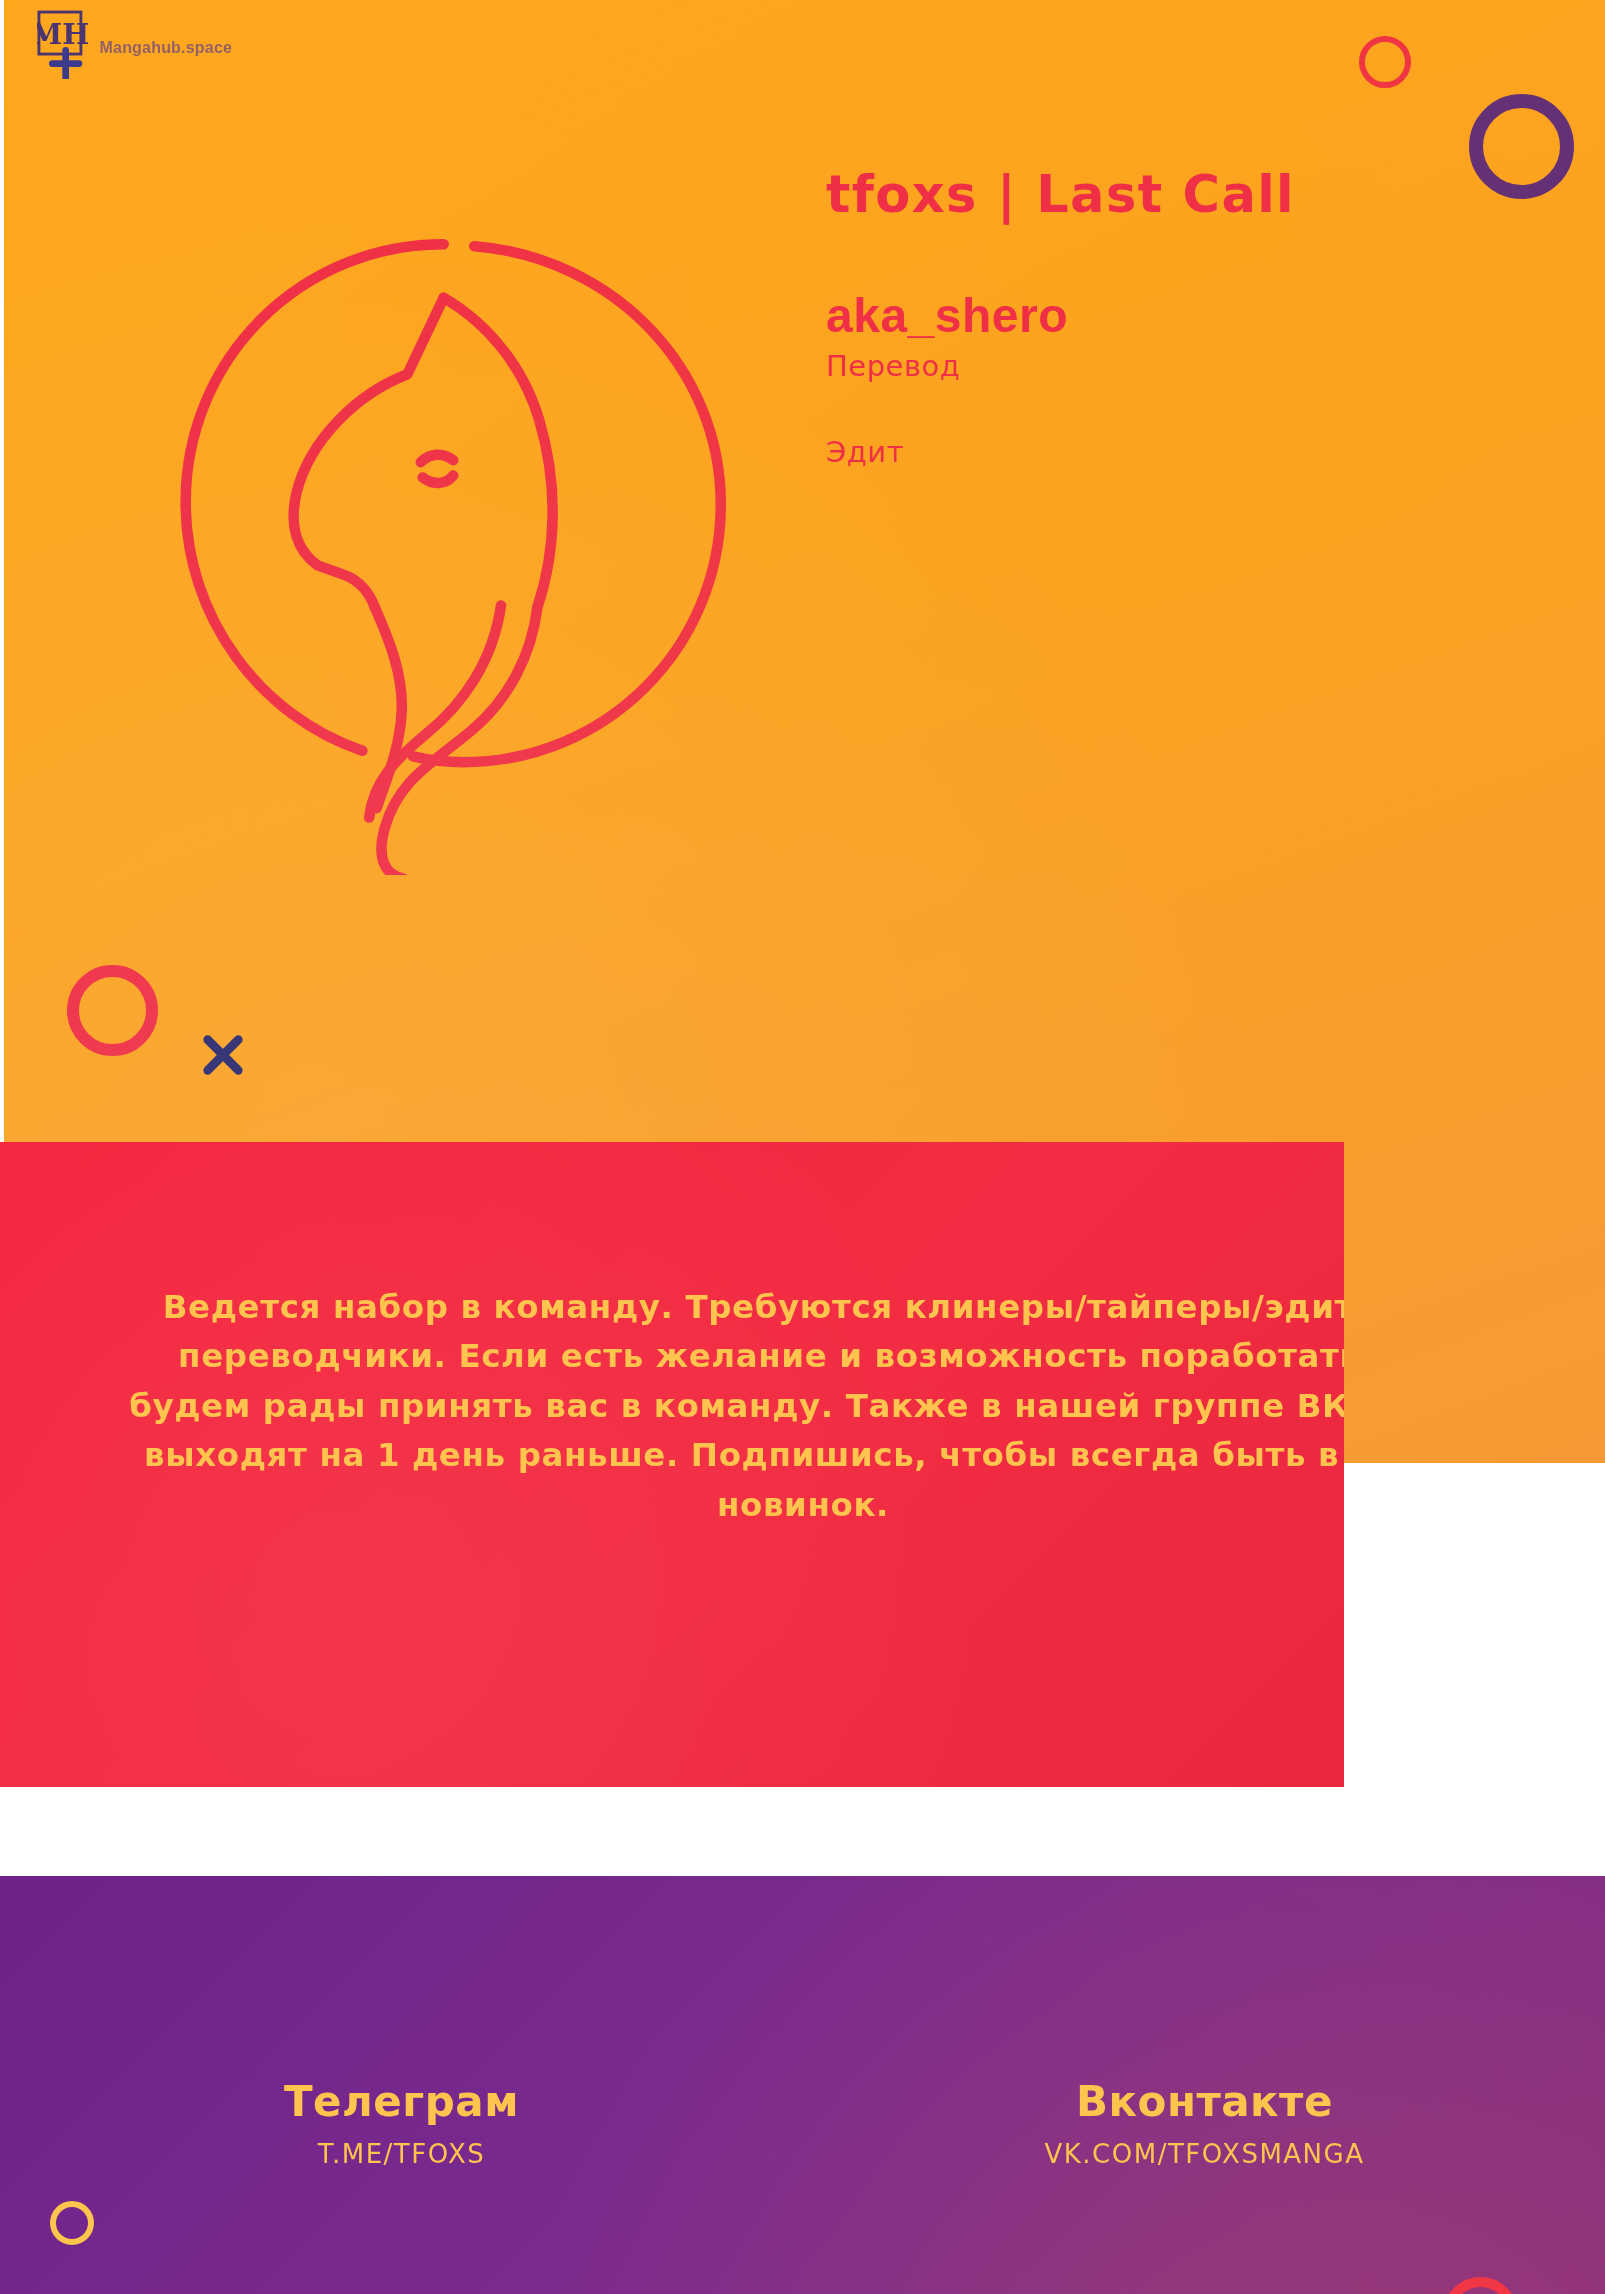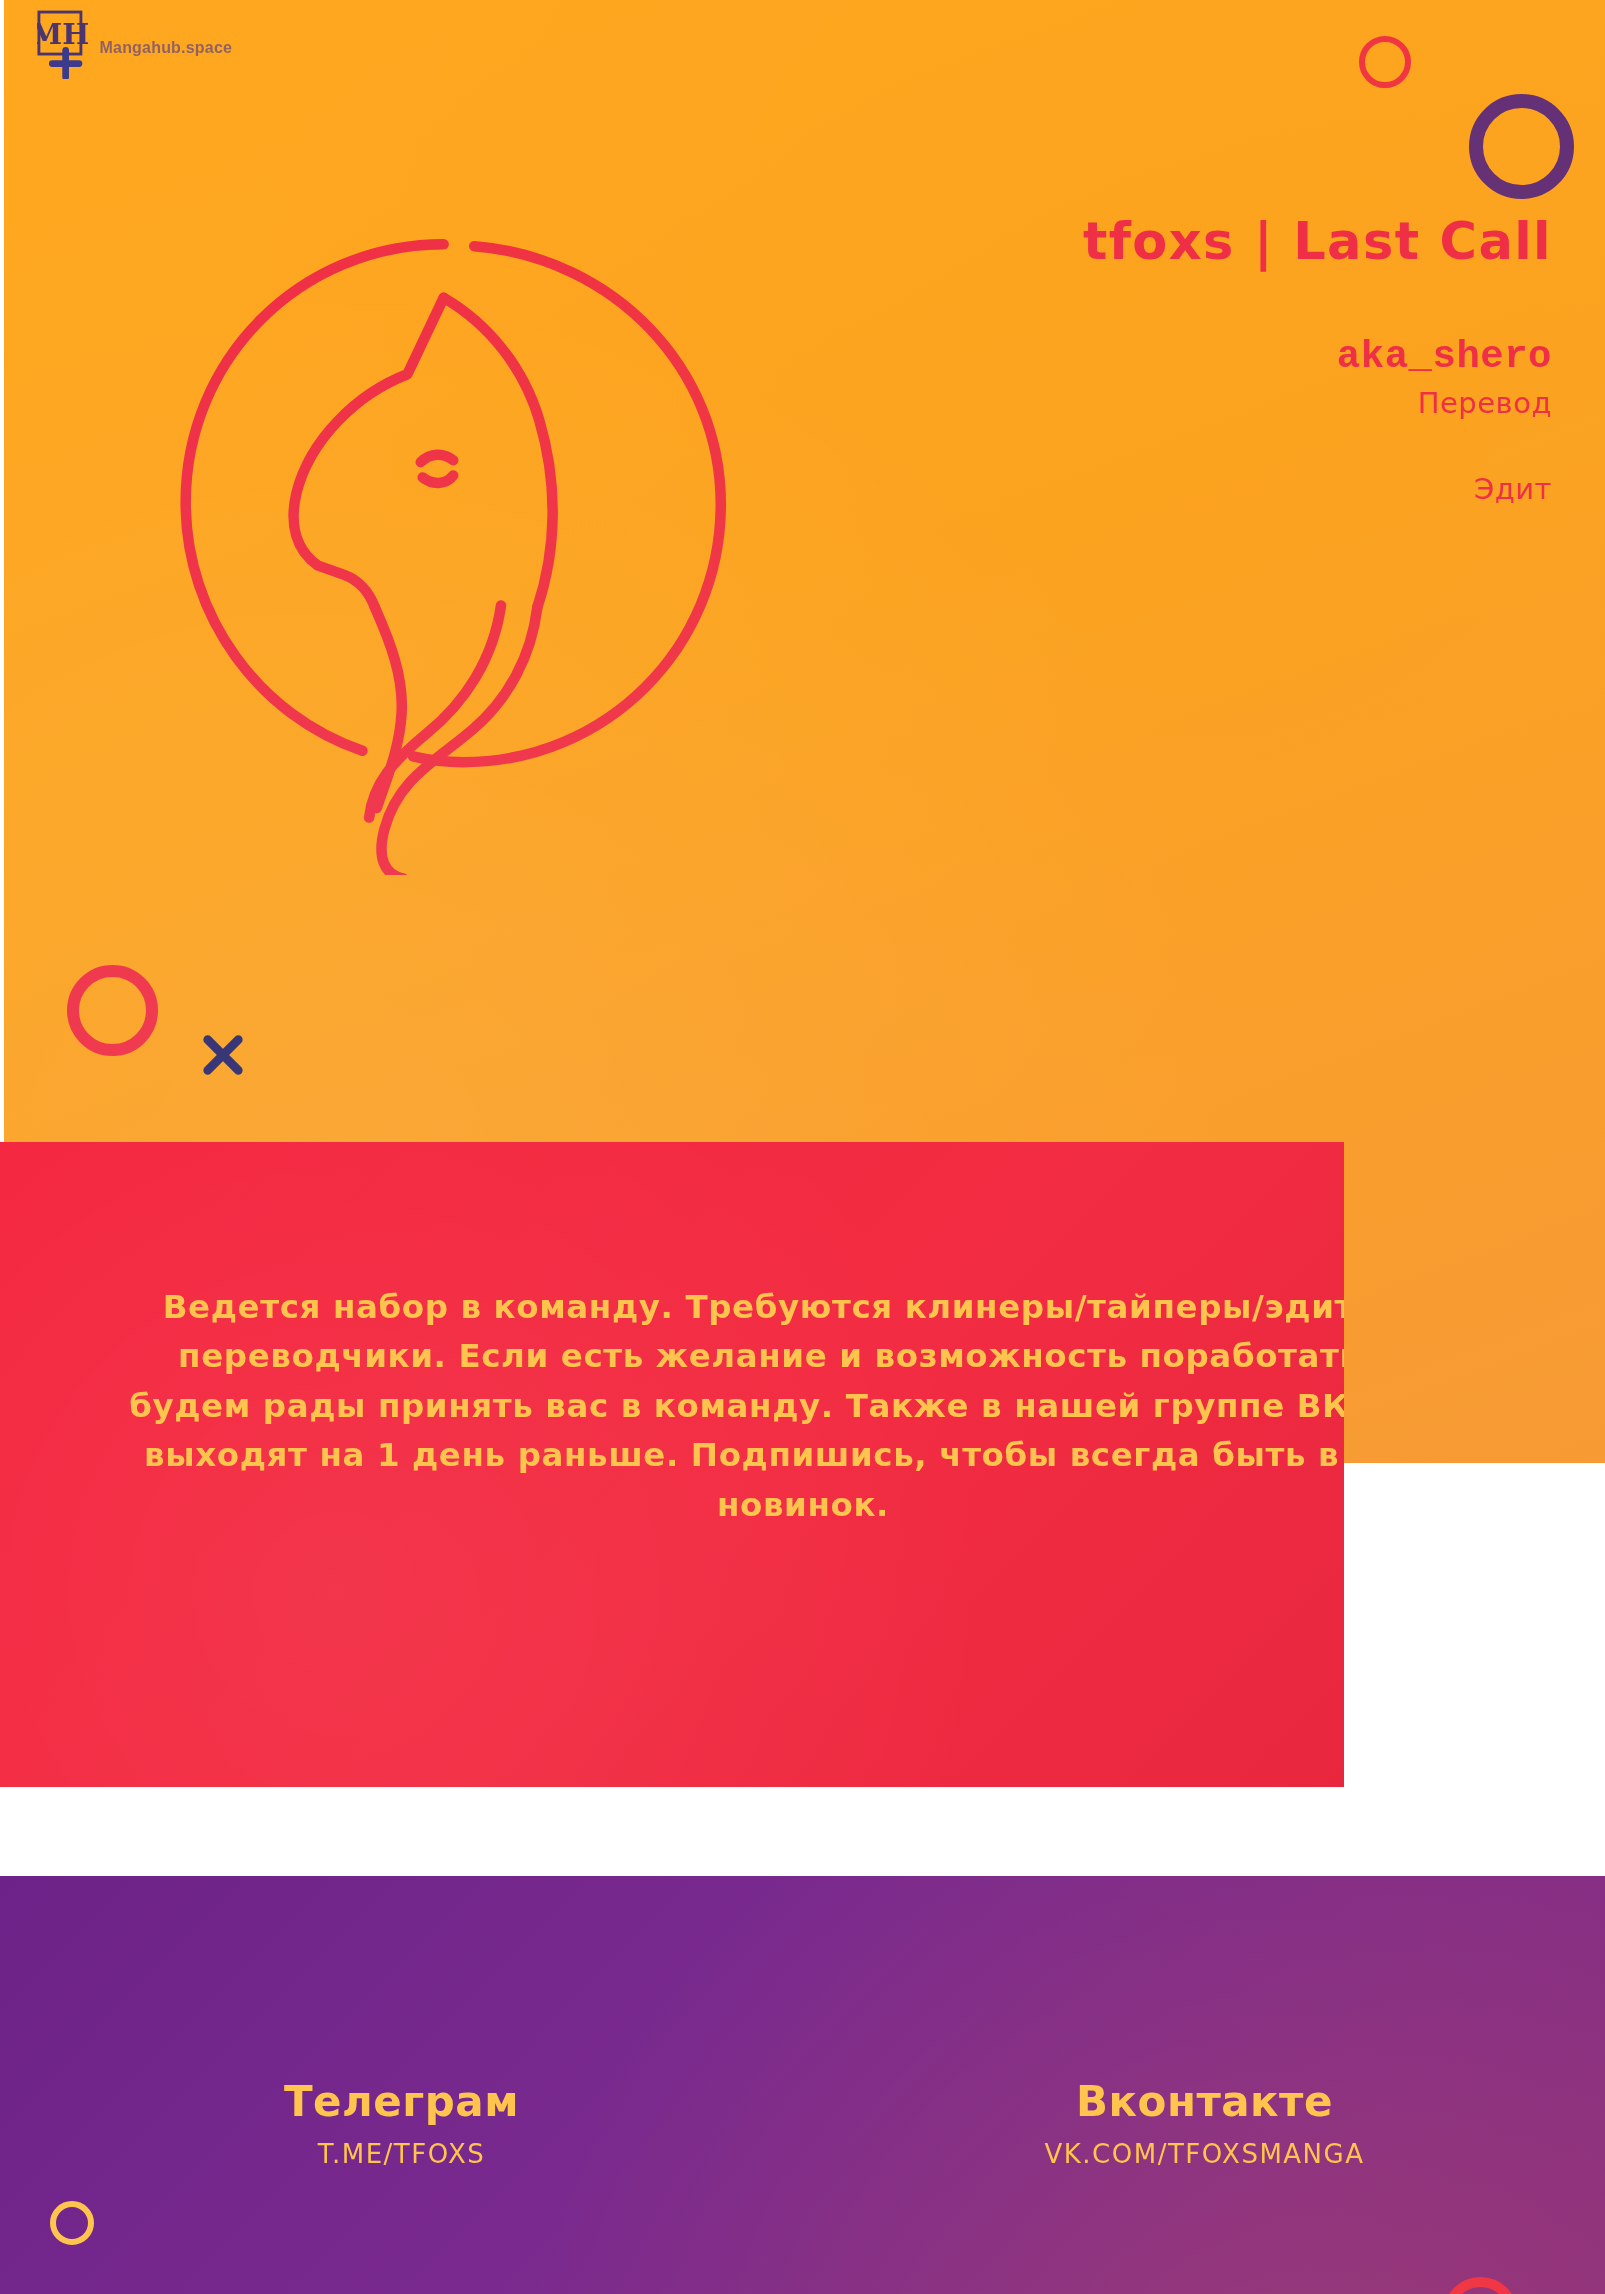"tfoxs | Last Call" .credits { margin-top: 47px -> none; text-align: right -> left }
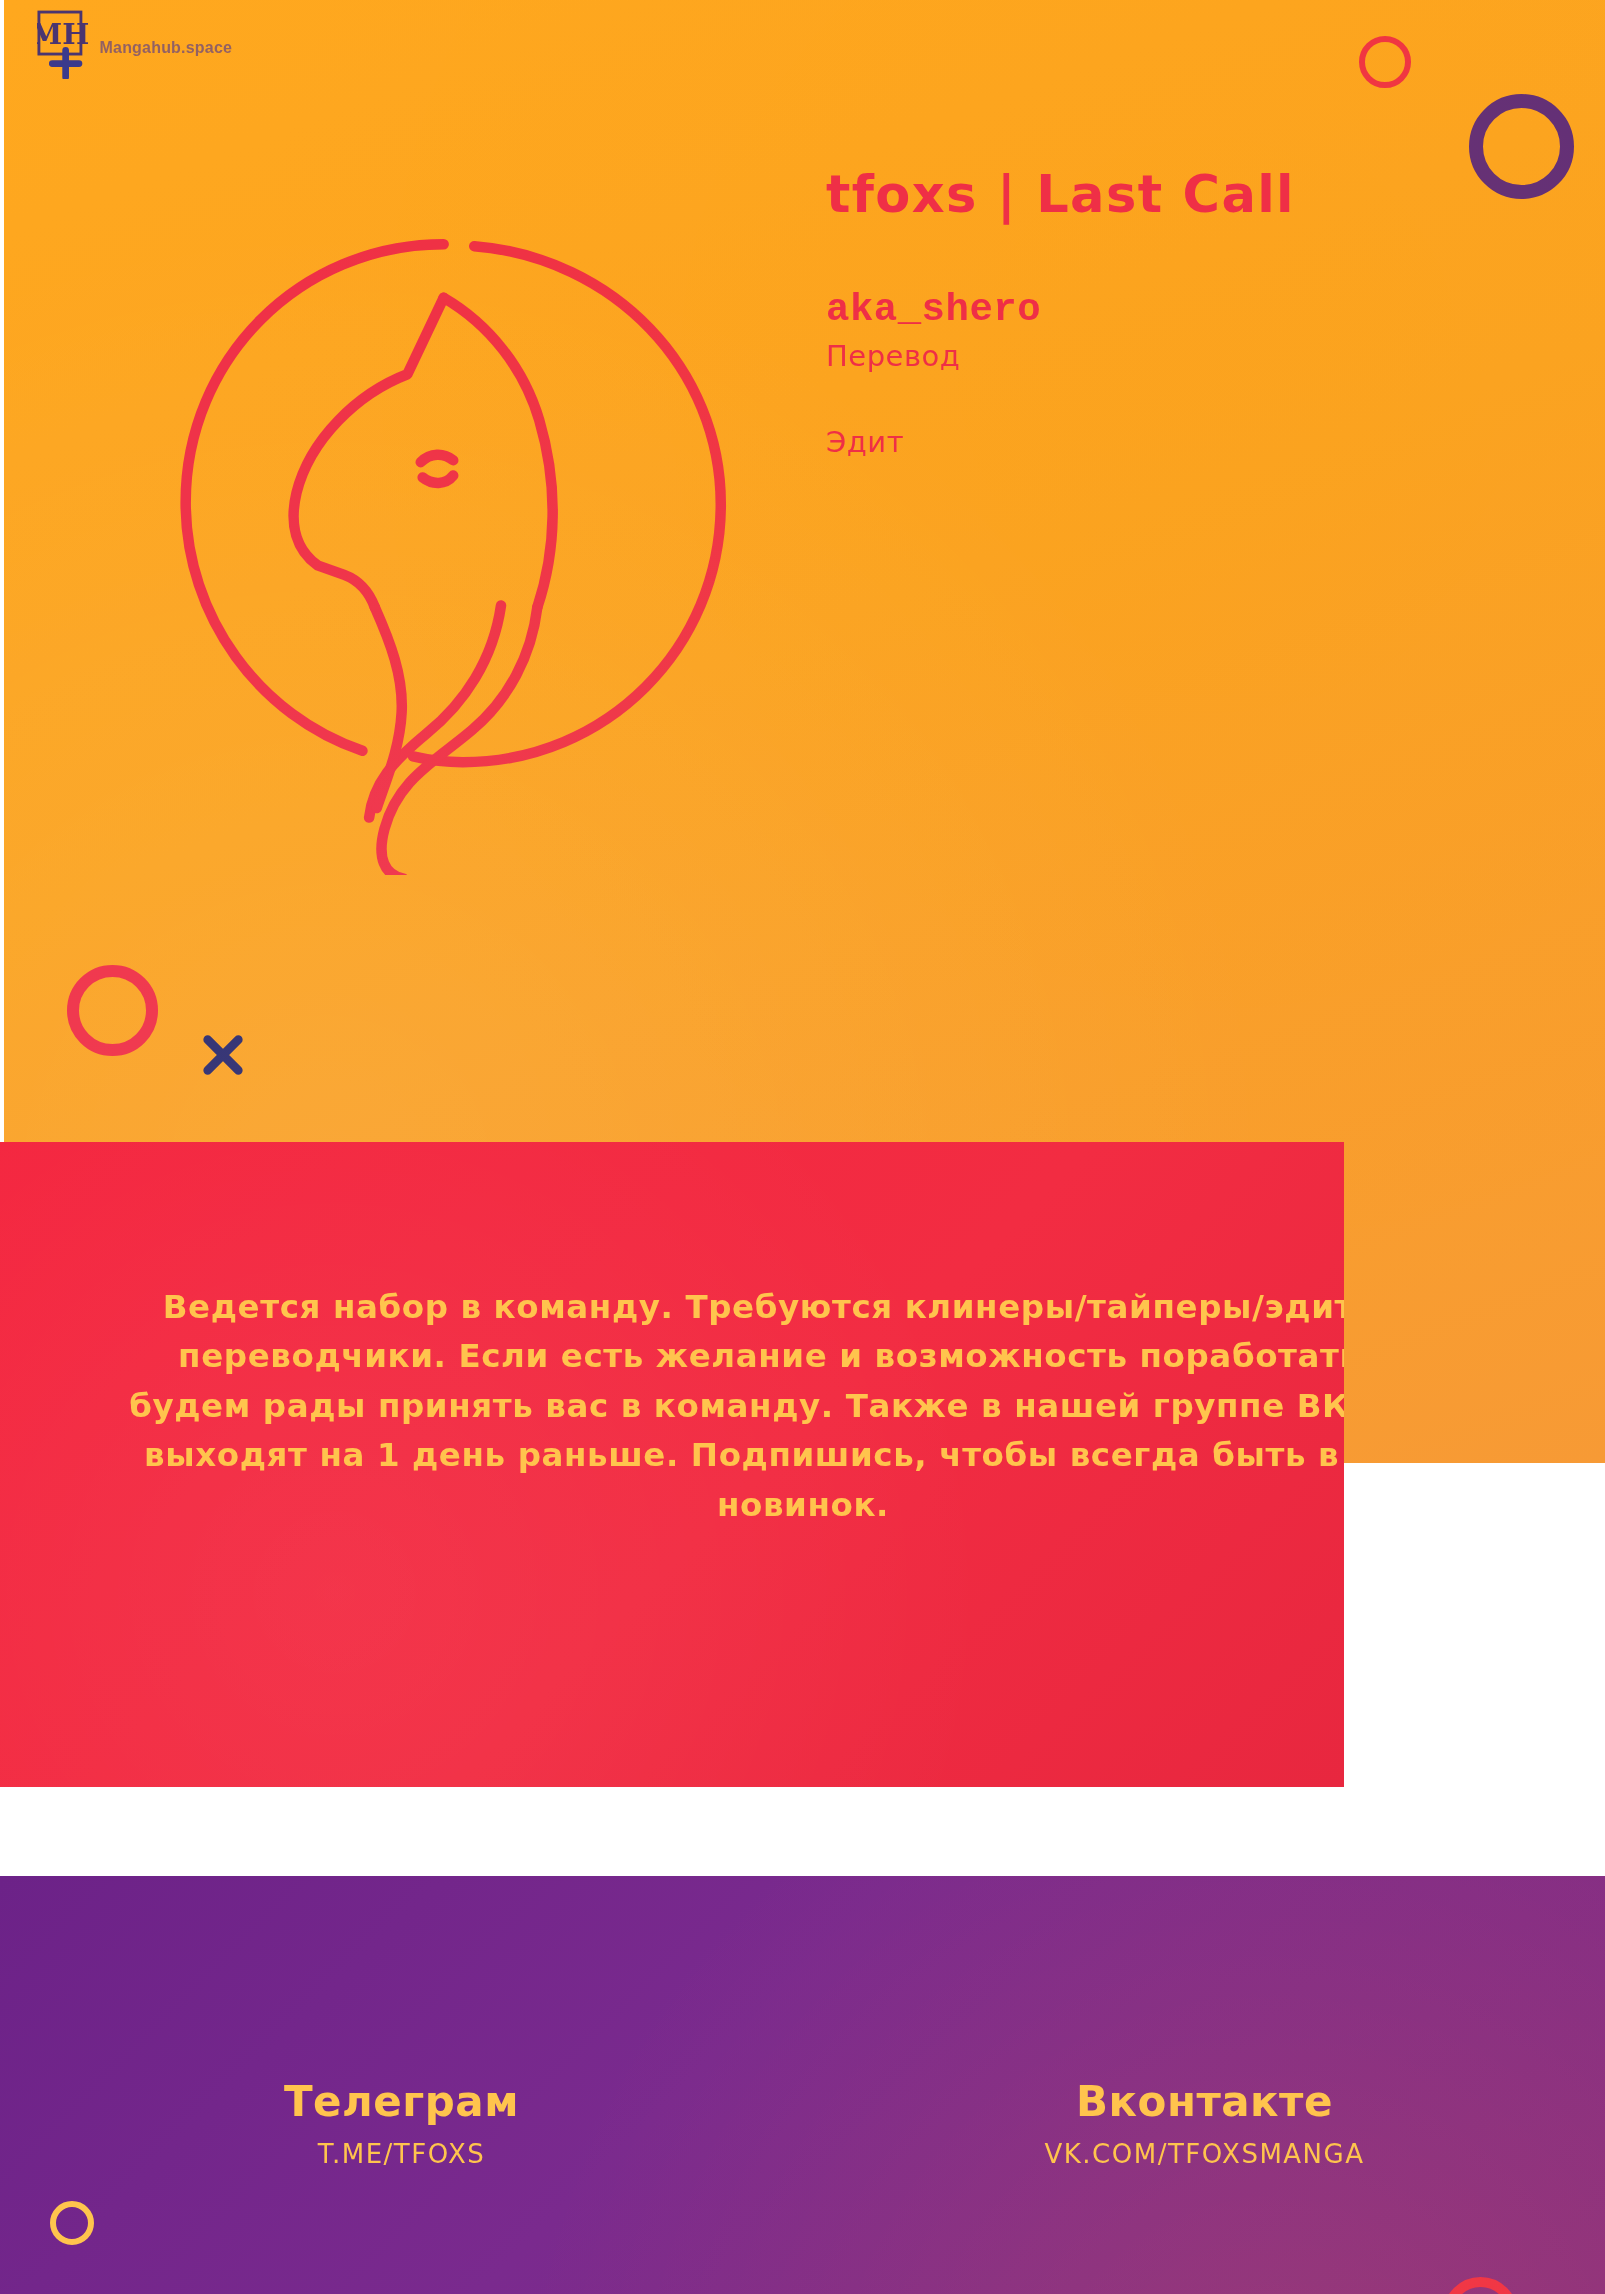"aka_shero" .credit-name { font-family: Liberation Mono, monospace -> Liberation Sans, sans-serif; font-size: 39px -> 48px }
